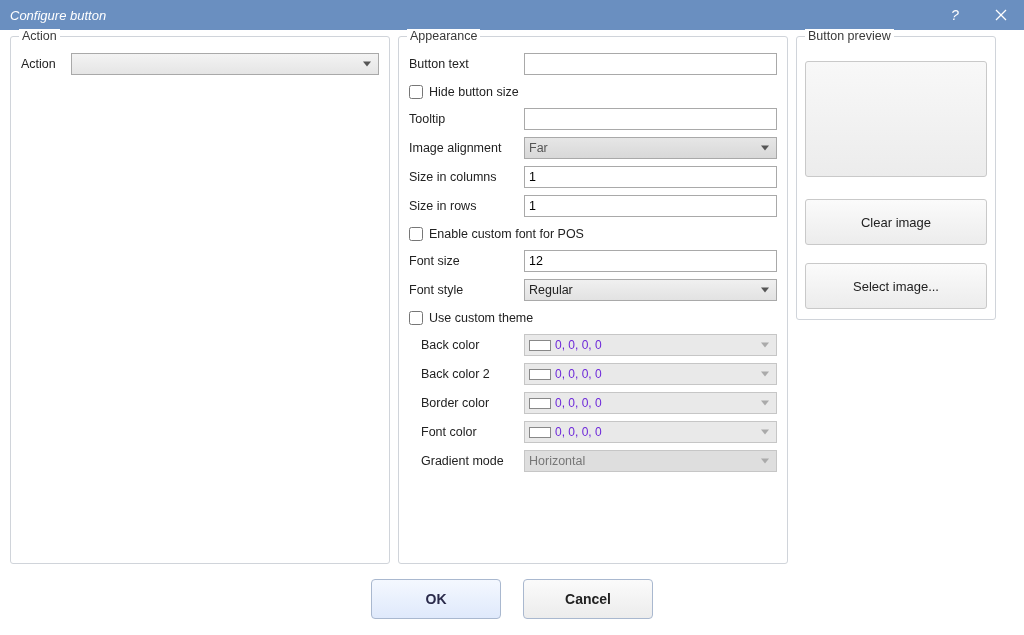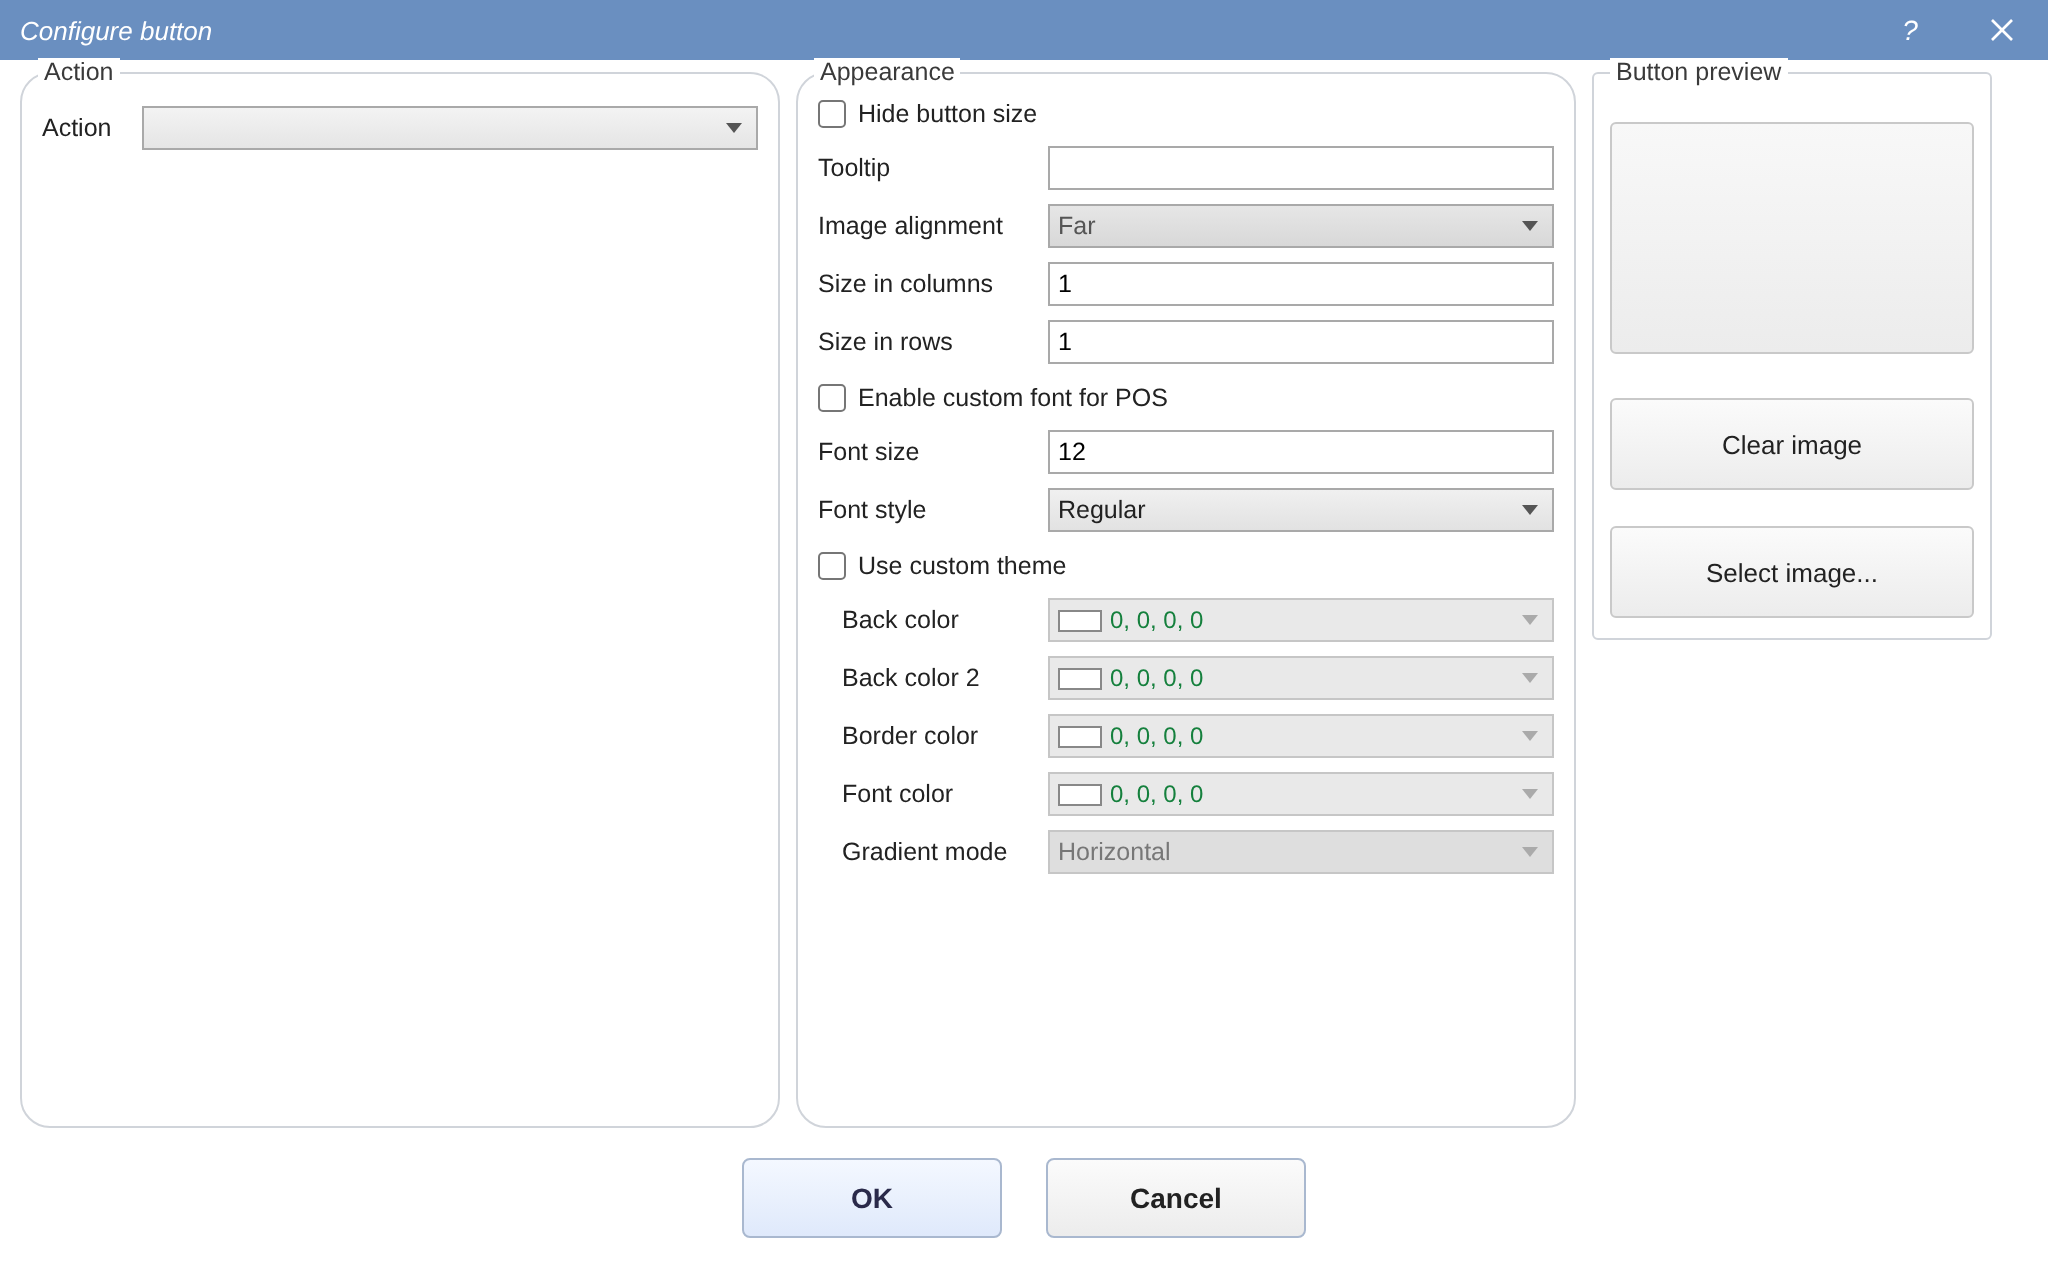"Action" fieldset.group { border-radius: 15px -> 3px }
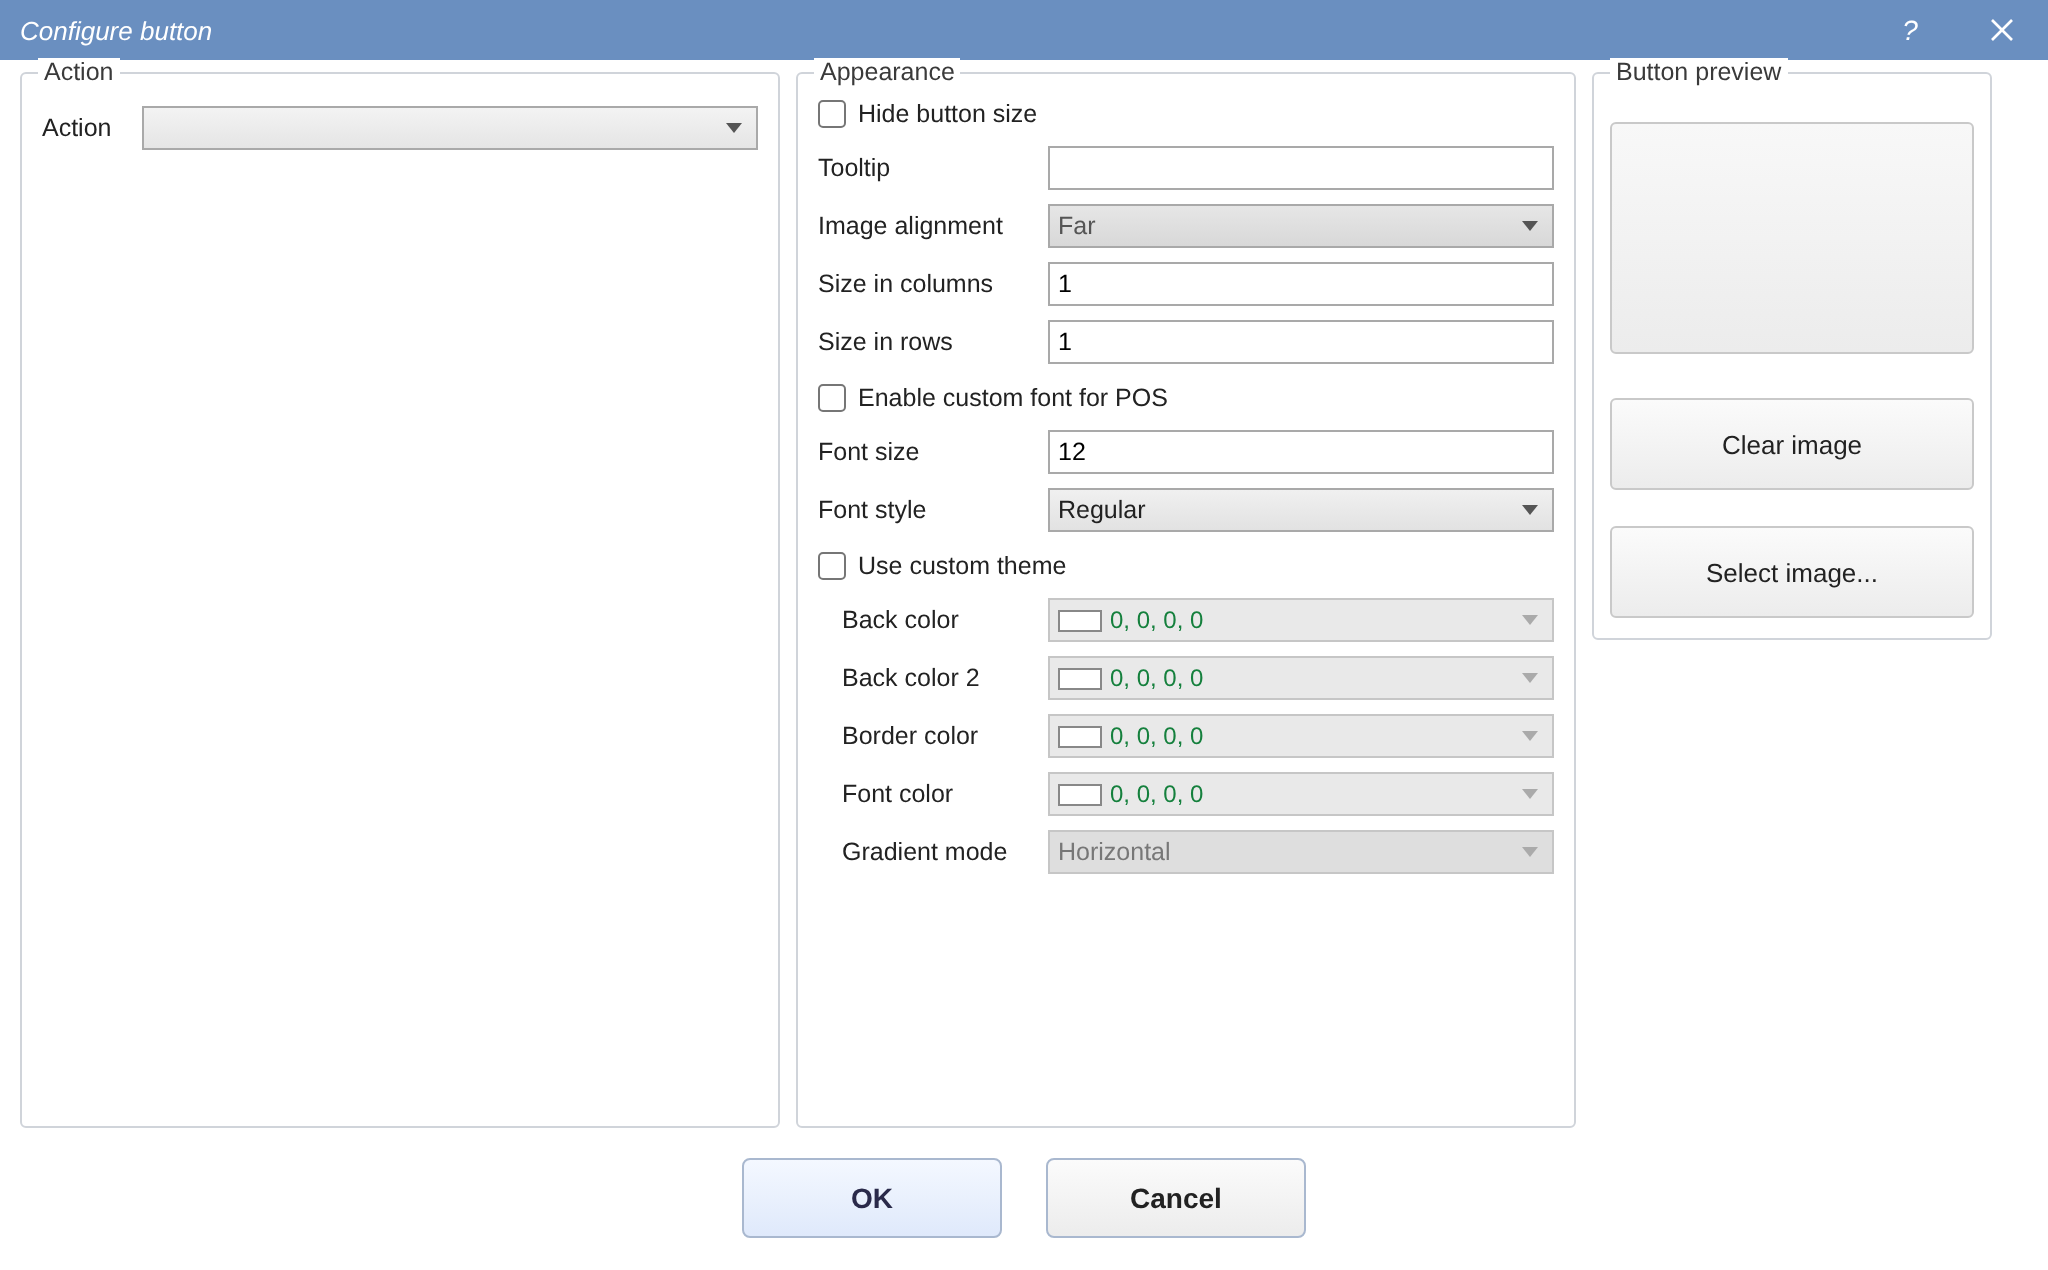"Button text" div.form-row { html: none -> <div> <label>Button text</label> <input> </div> }
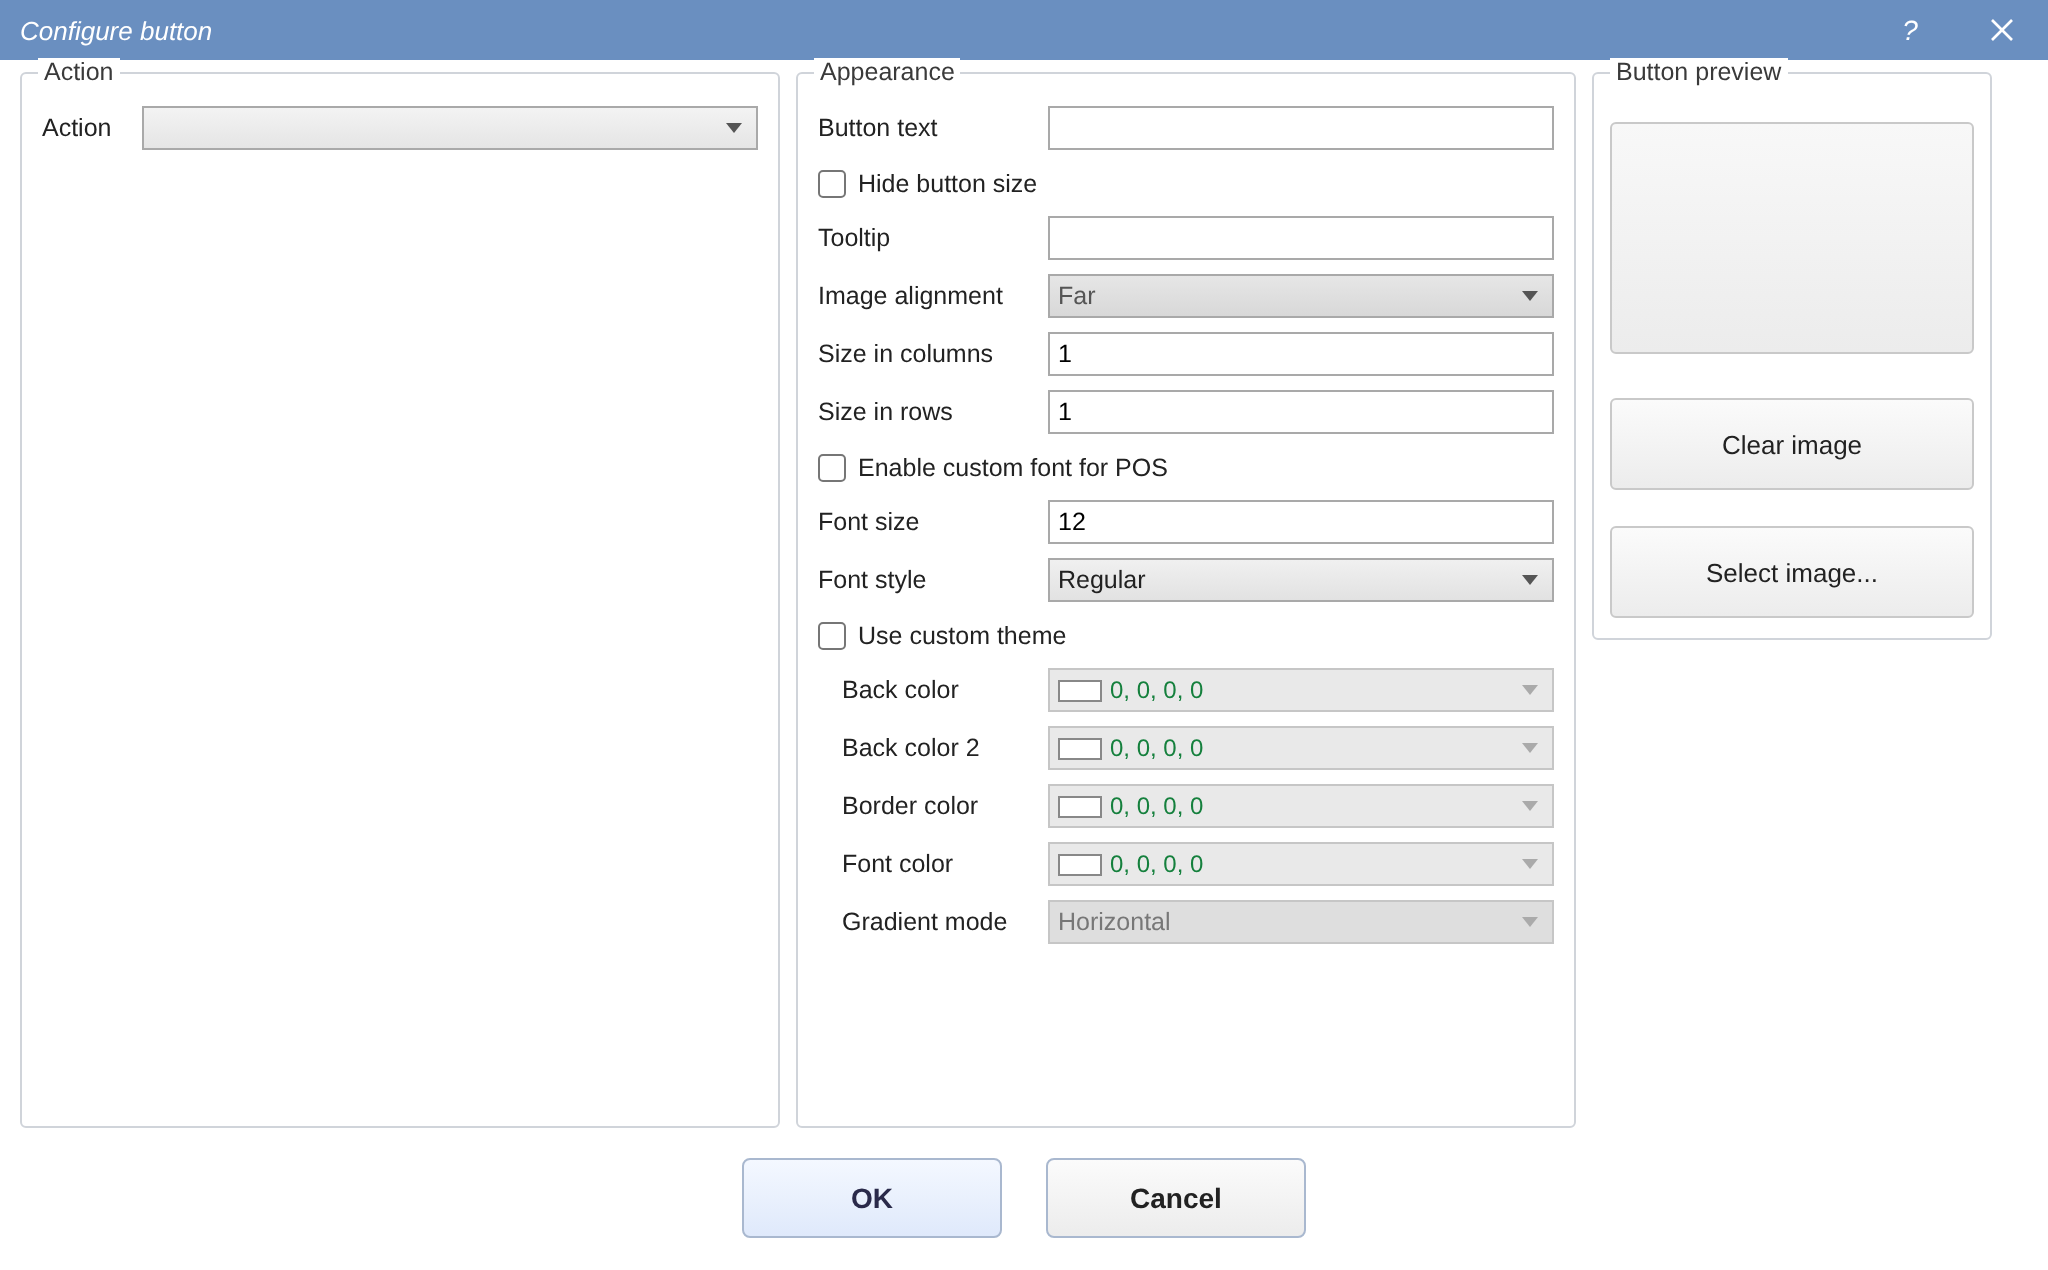"0, 0, 0, 0" .color-text { color: #15803d -> #6d28d9 }
